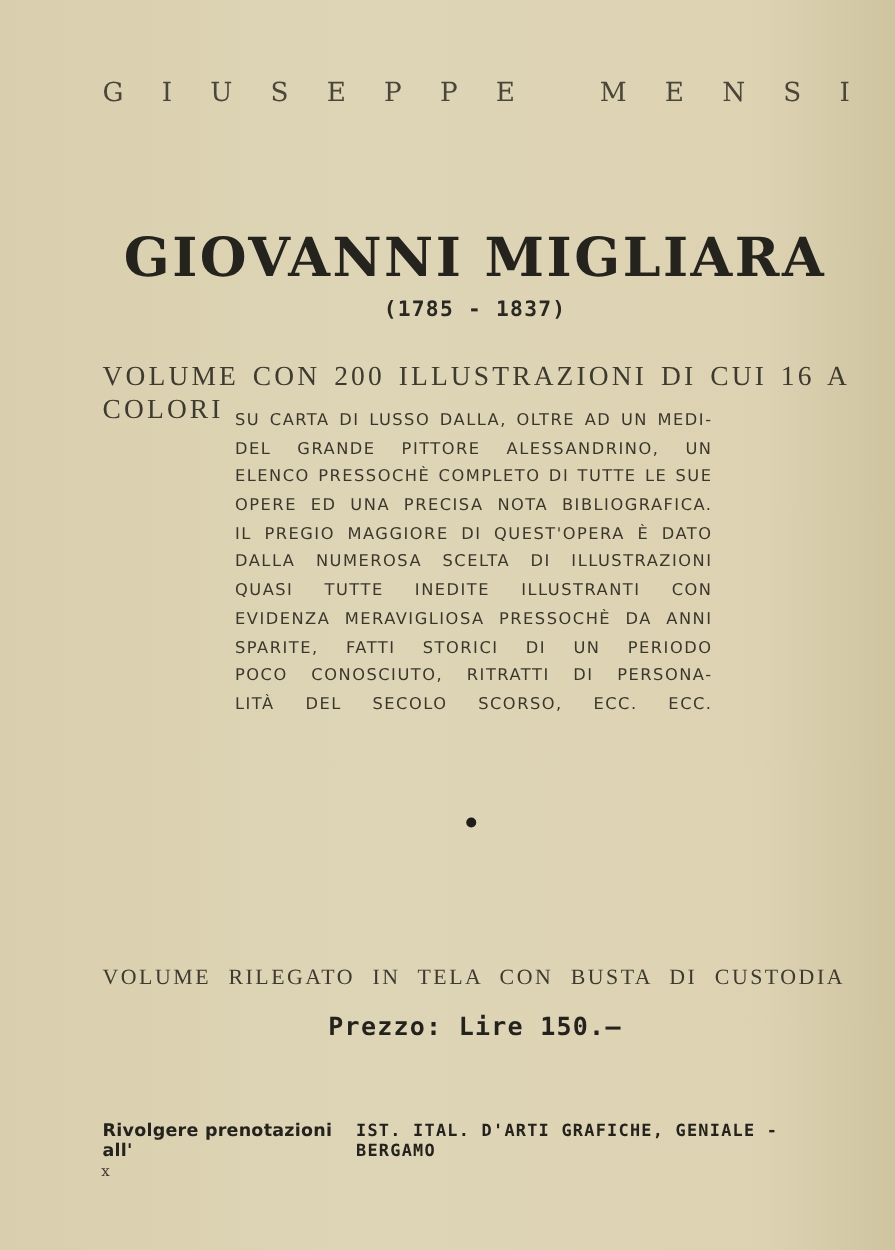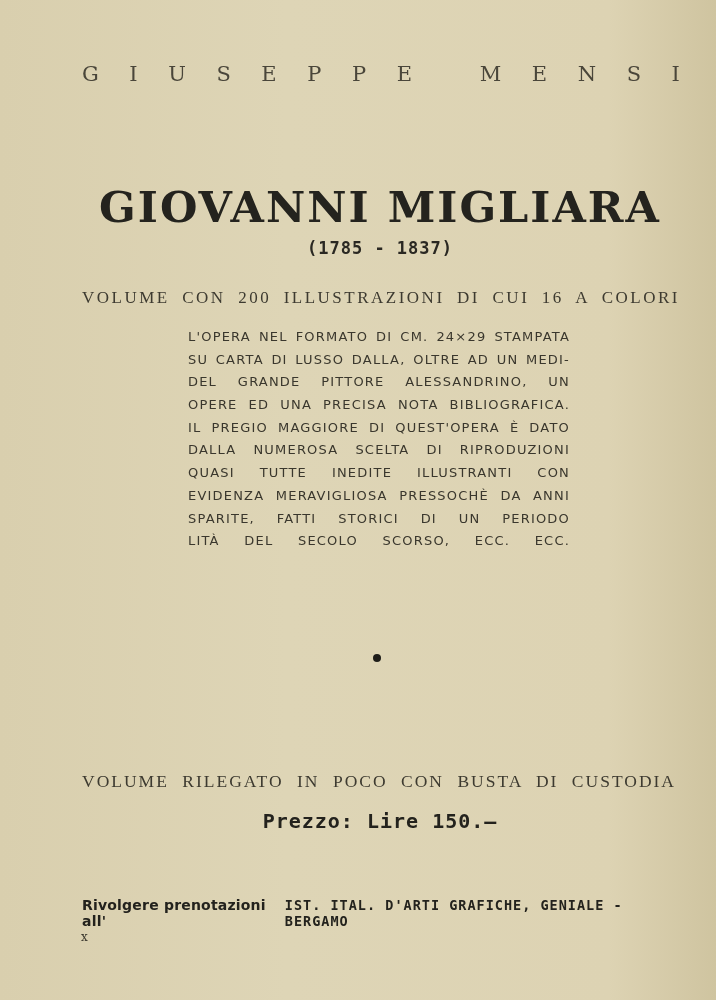"VOLUME CON 200 ILLUSTRAZIONI DI" .subtitle { font-size: 17px -> 22px }
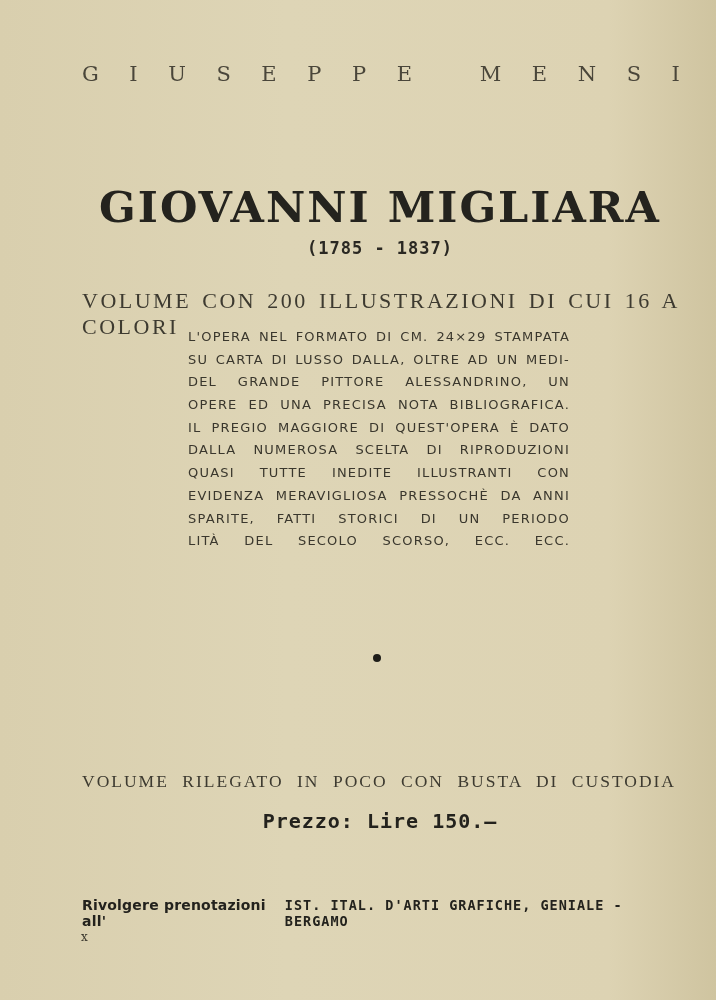"L'OPERA NEL FORMATO DI CM." span.line { html: <span>L'OPERA NEL FORMATO DI CM. 24×29 STAMPATA</span> -> none }
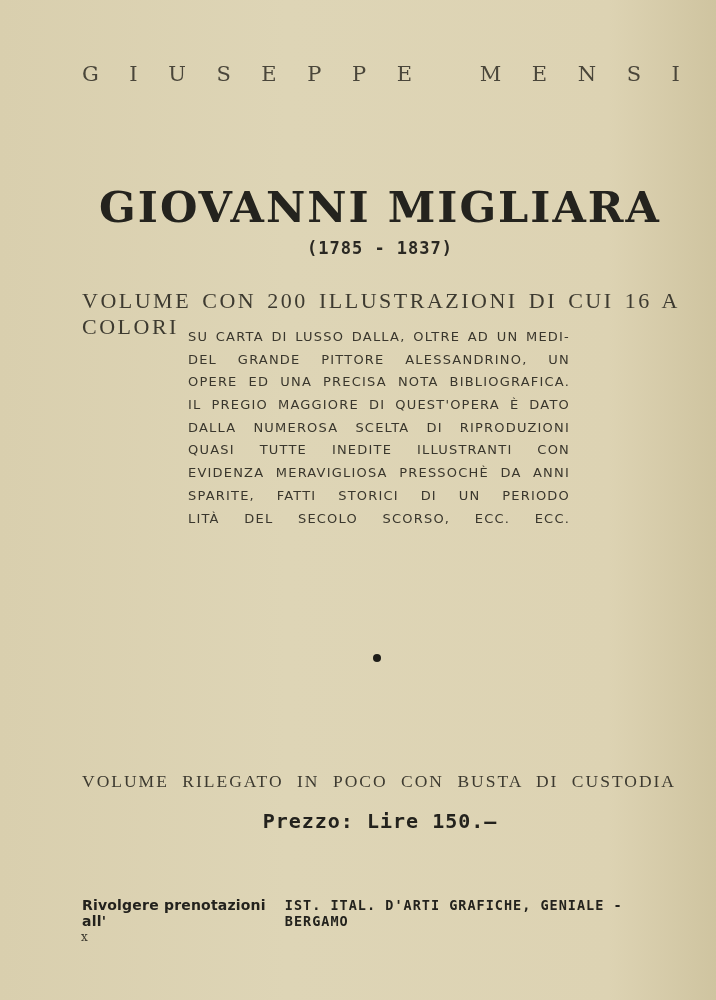"ELENCO PRESSOCHÈ COMPLETO DI TUTTE" span.line { html: none -> <span>ELENCO PRESSOCHÈ COMPLETO DI TUTTE LE SUE</span> }
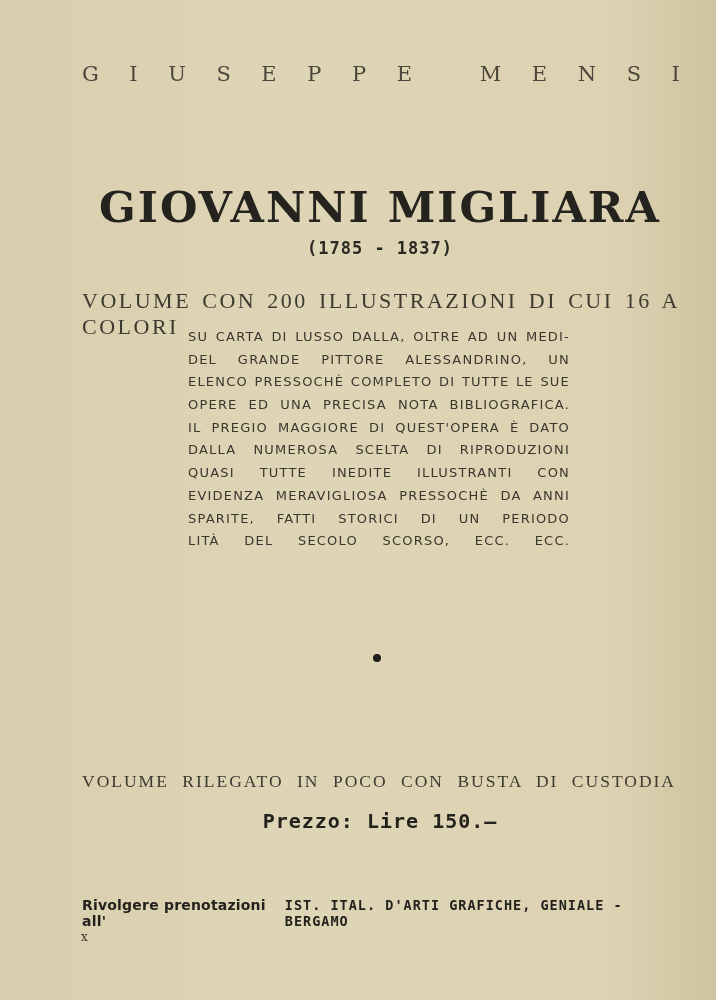"DALLA NUMEROSA SCELTA DI RIPRODUZIONI" span.line { text: RIPRODUZIONI -> ILLUSTRAZIONI }
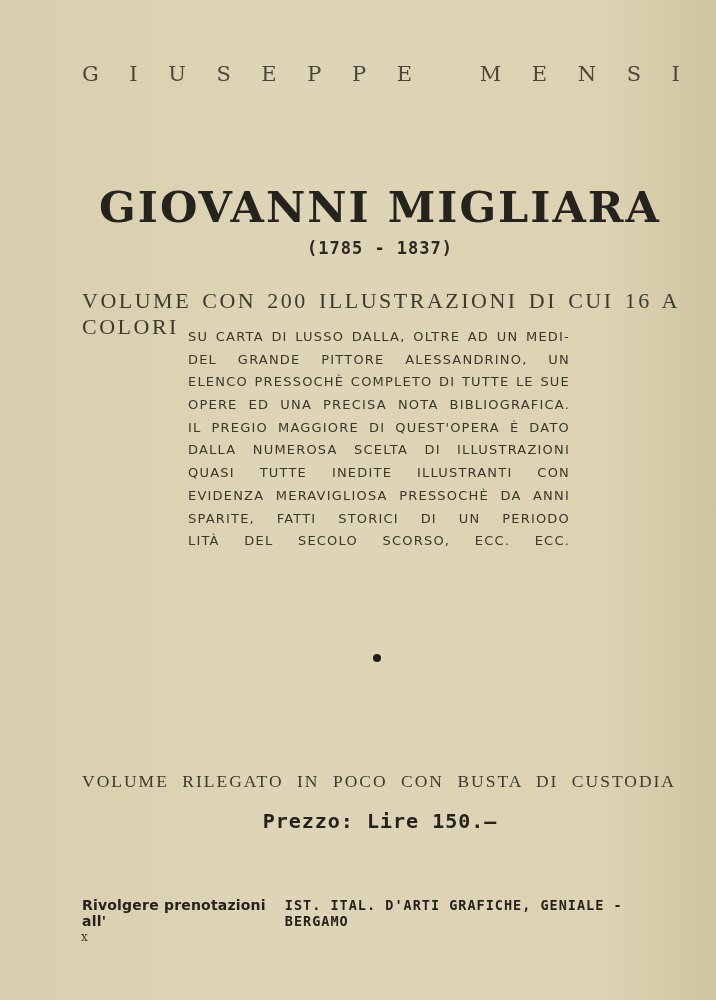"POCO CONOSCIUTO, RITRATTI DI PERSONA-" span.line { html: none -> <span>POCO CONOSCIUTO, RITRATTI DI PERSONA-</span> }
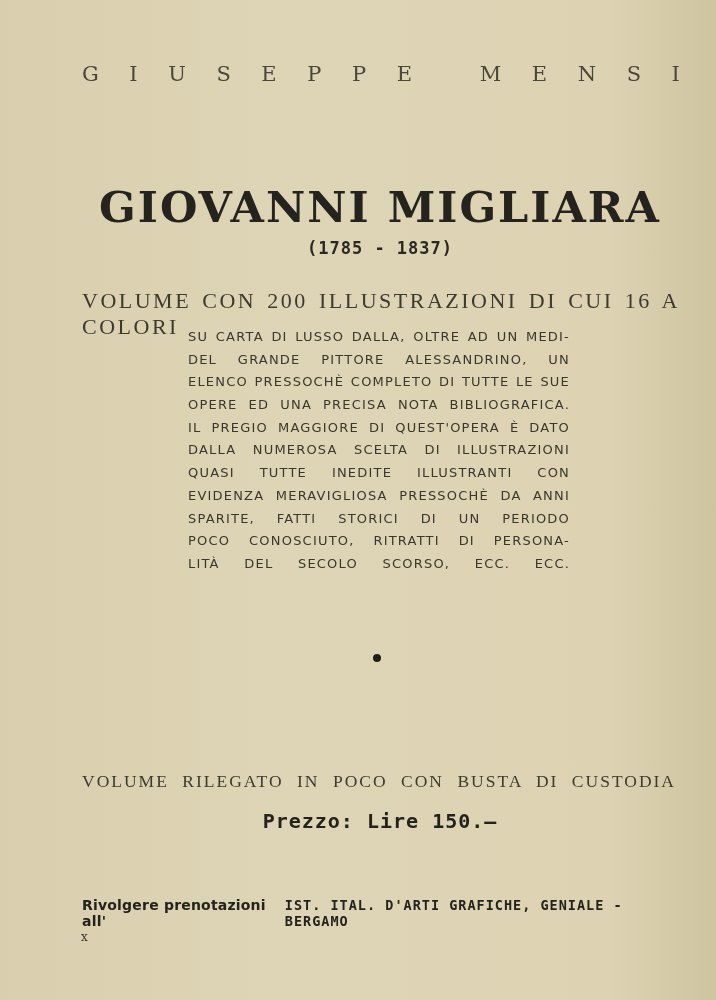"VOLUME RILEGATO IN POCO CON" div.binding { text: POCO -> TELA }
